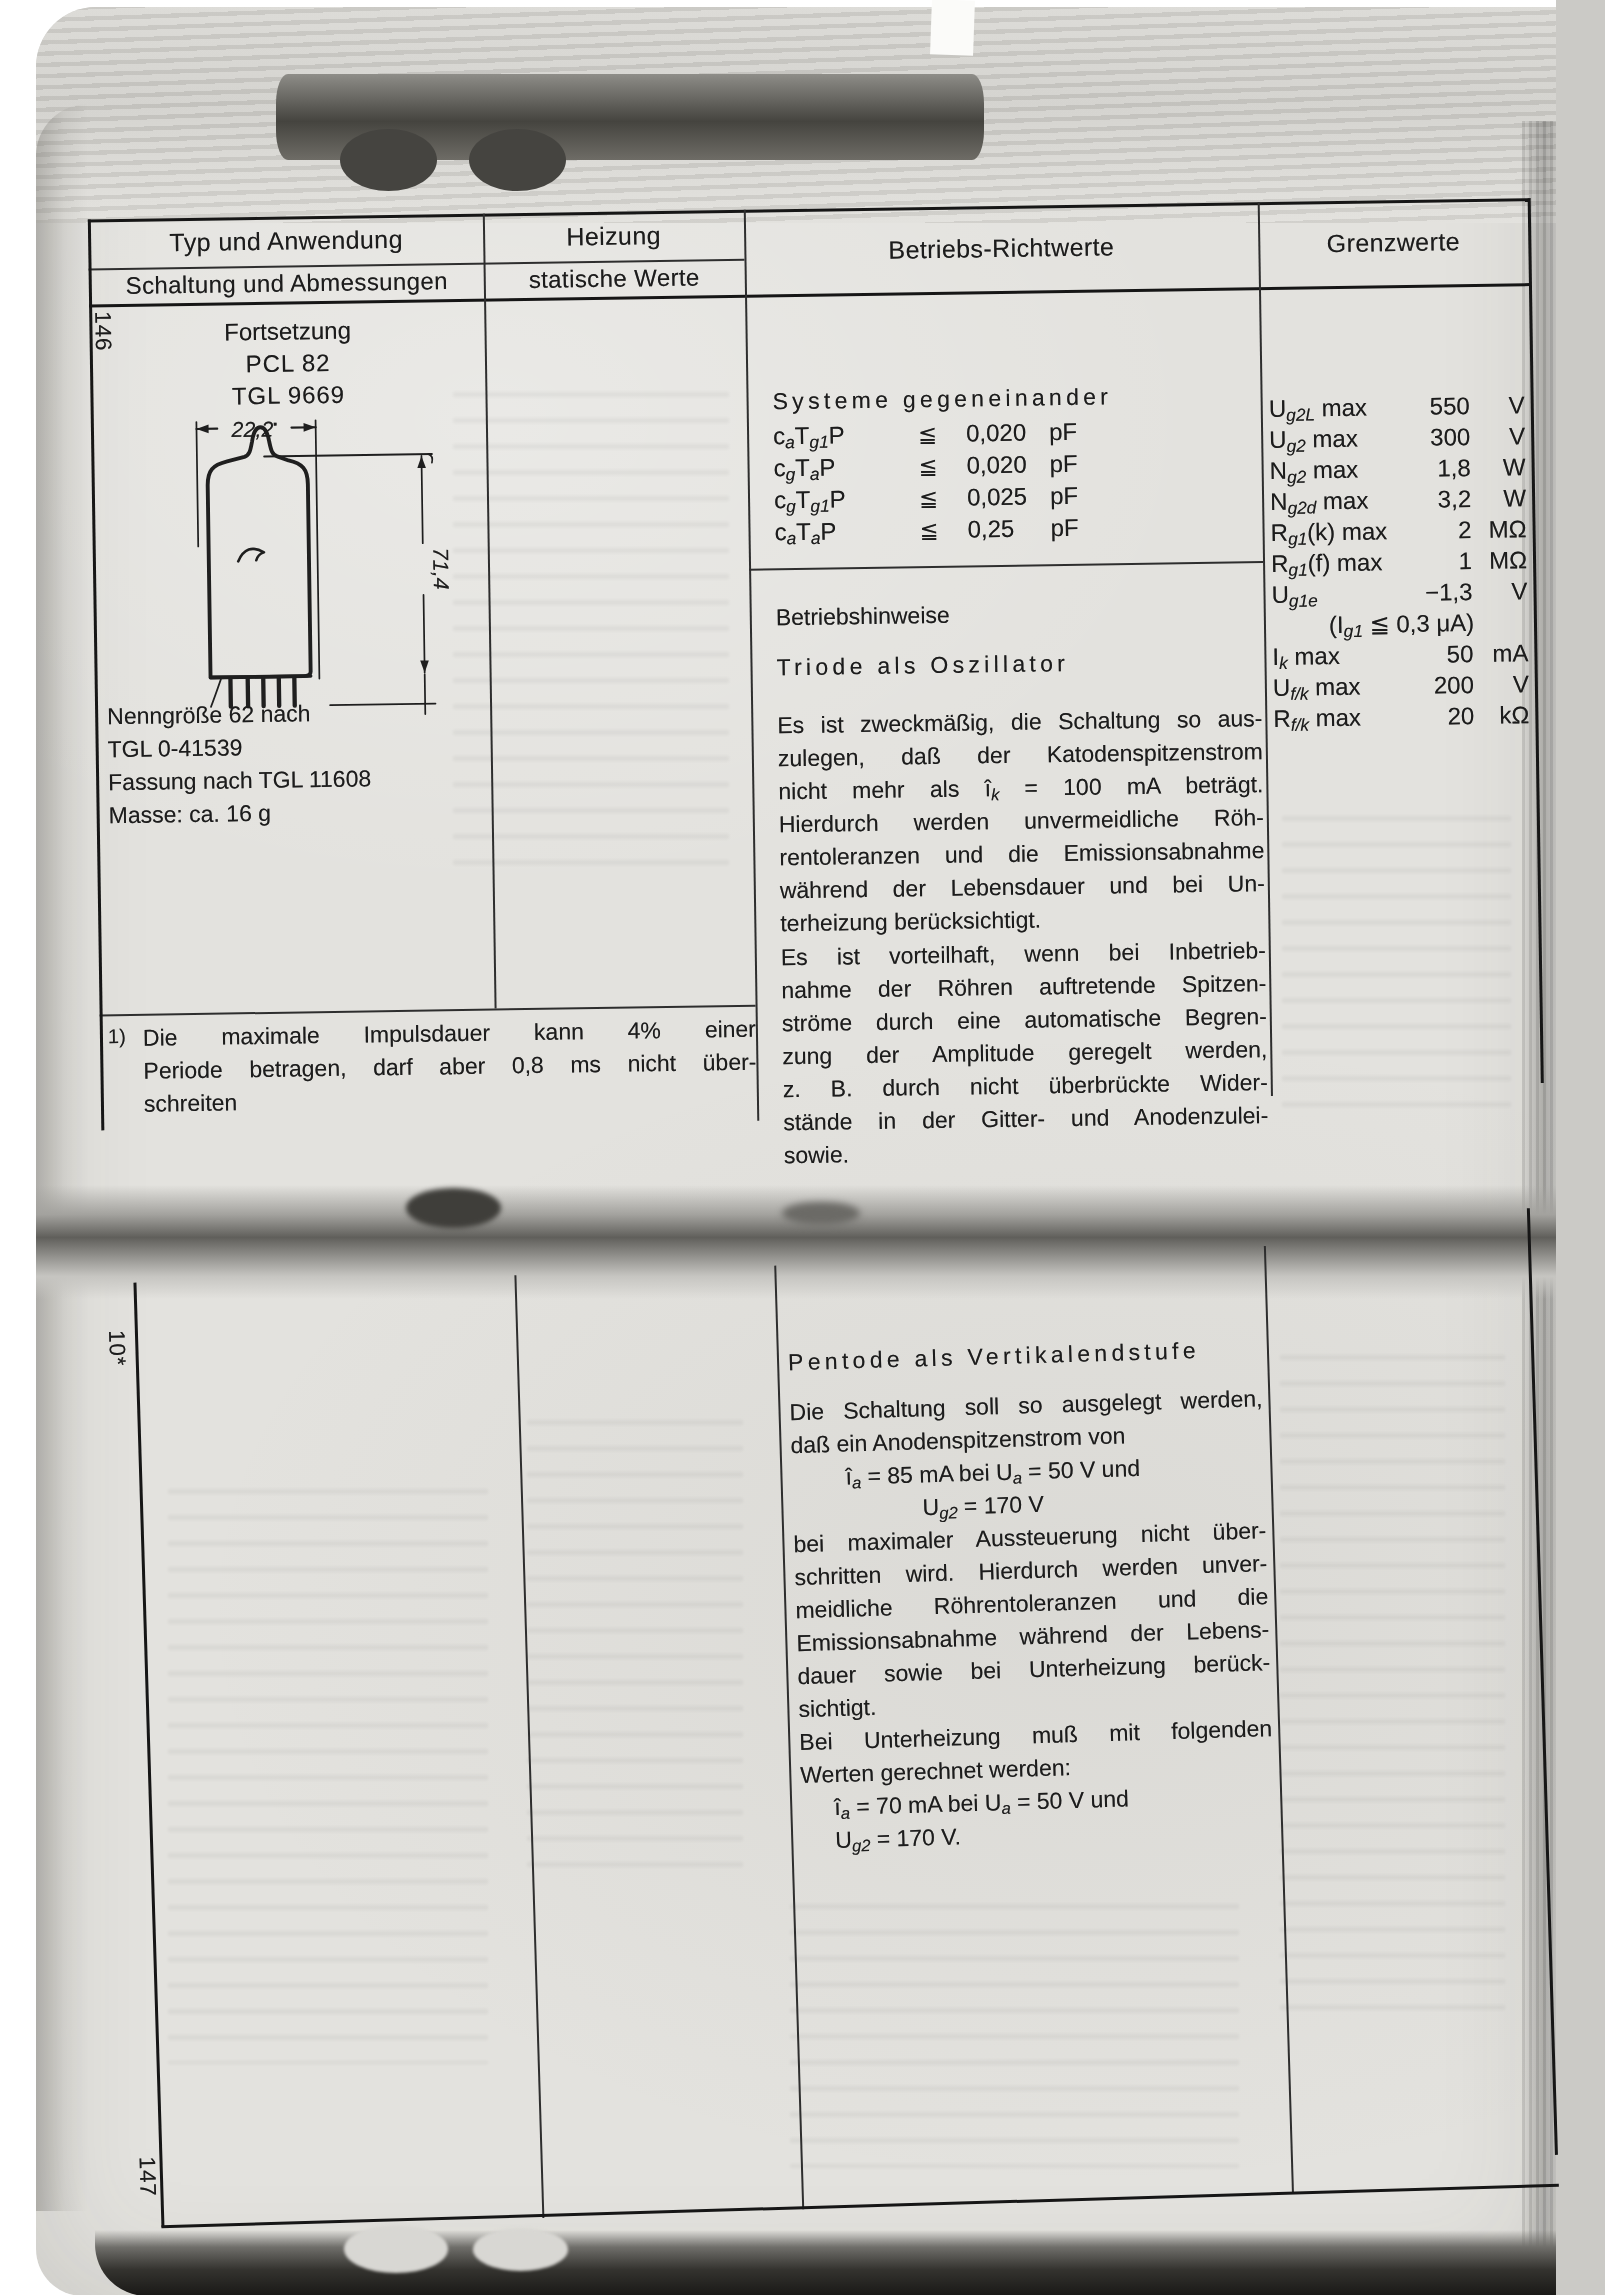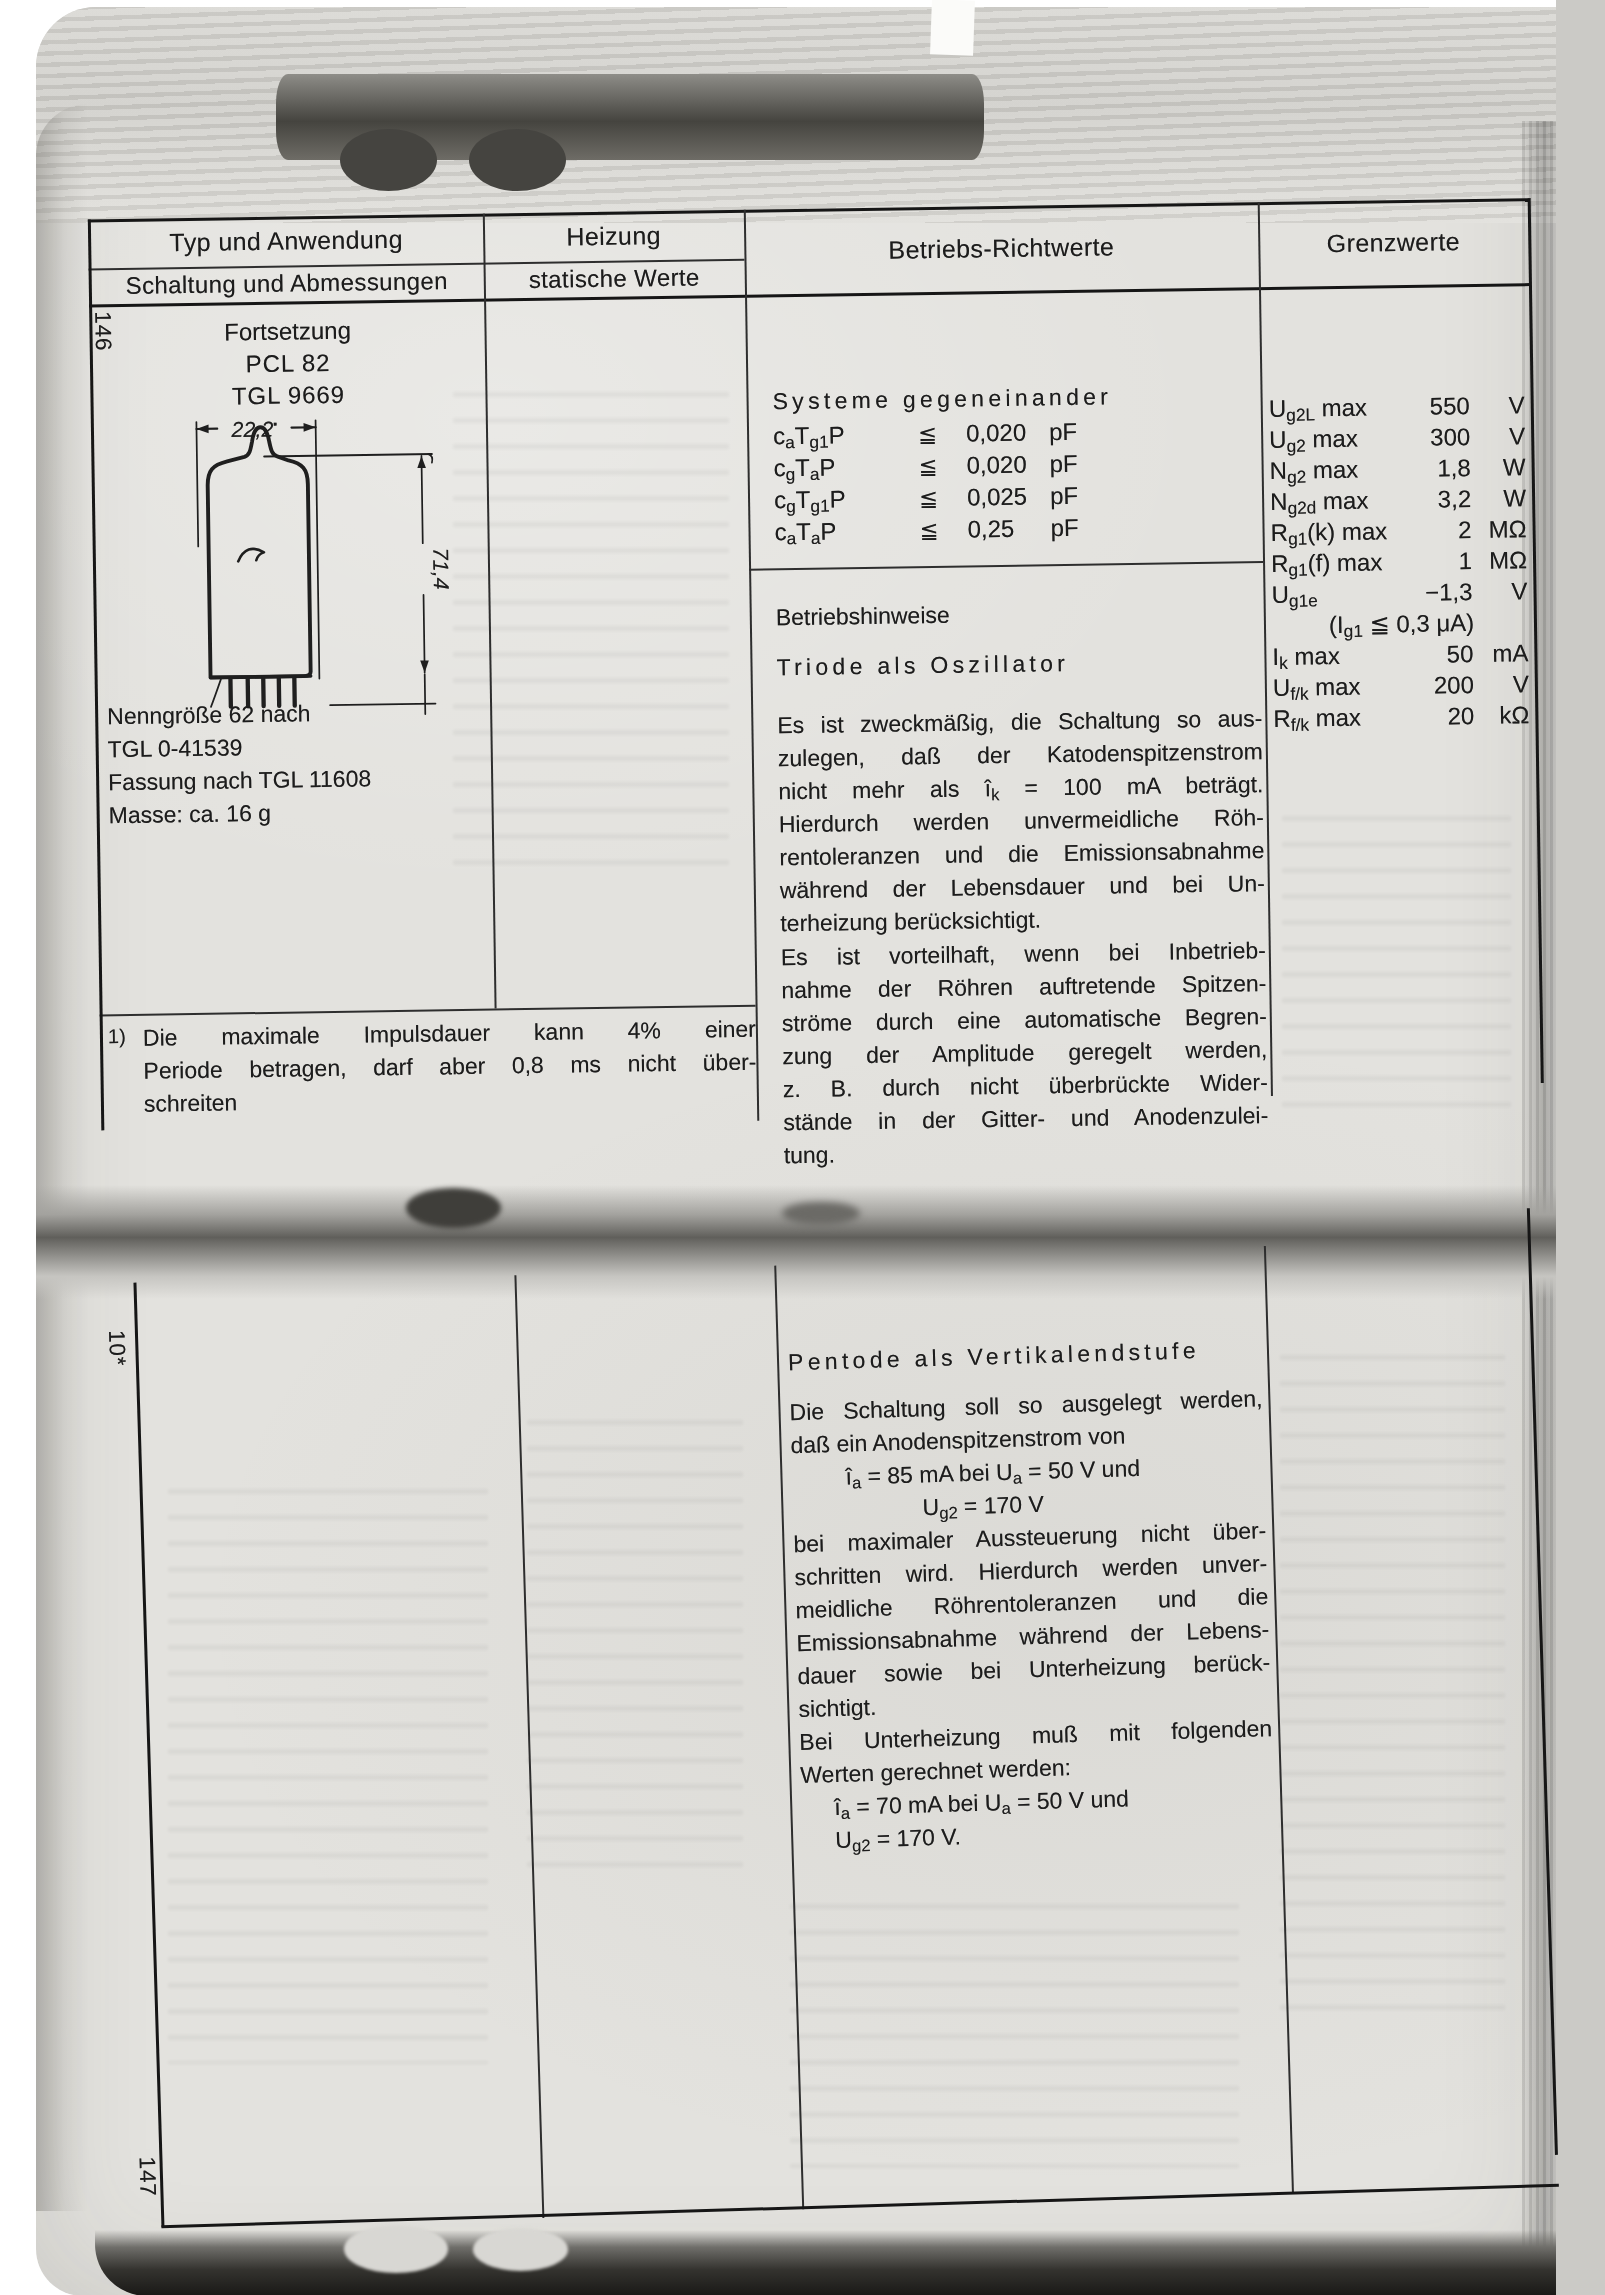"g2L" .sb { font-style: none -> italic }
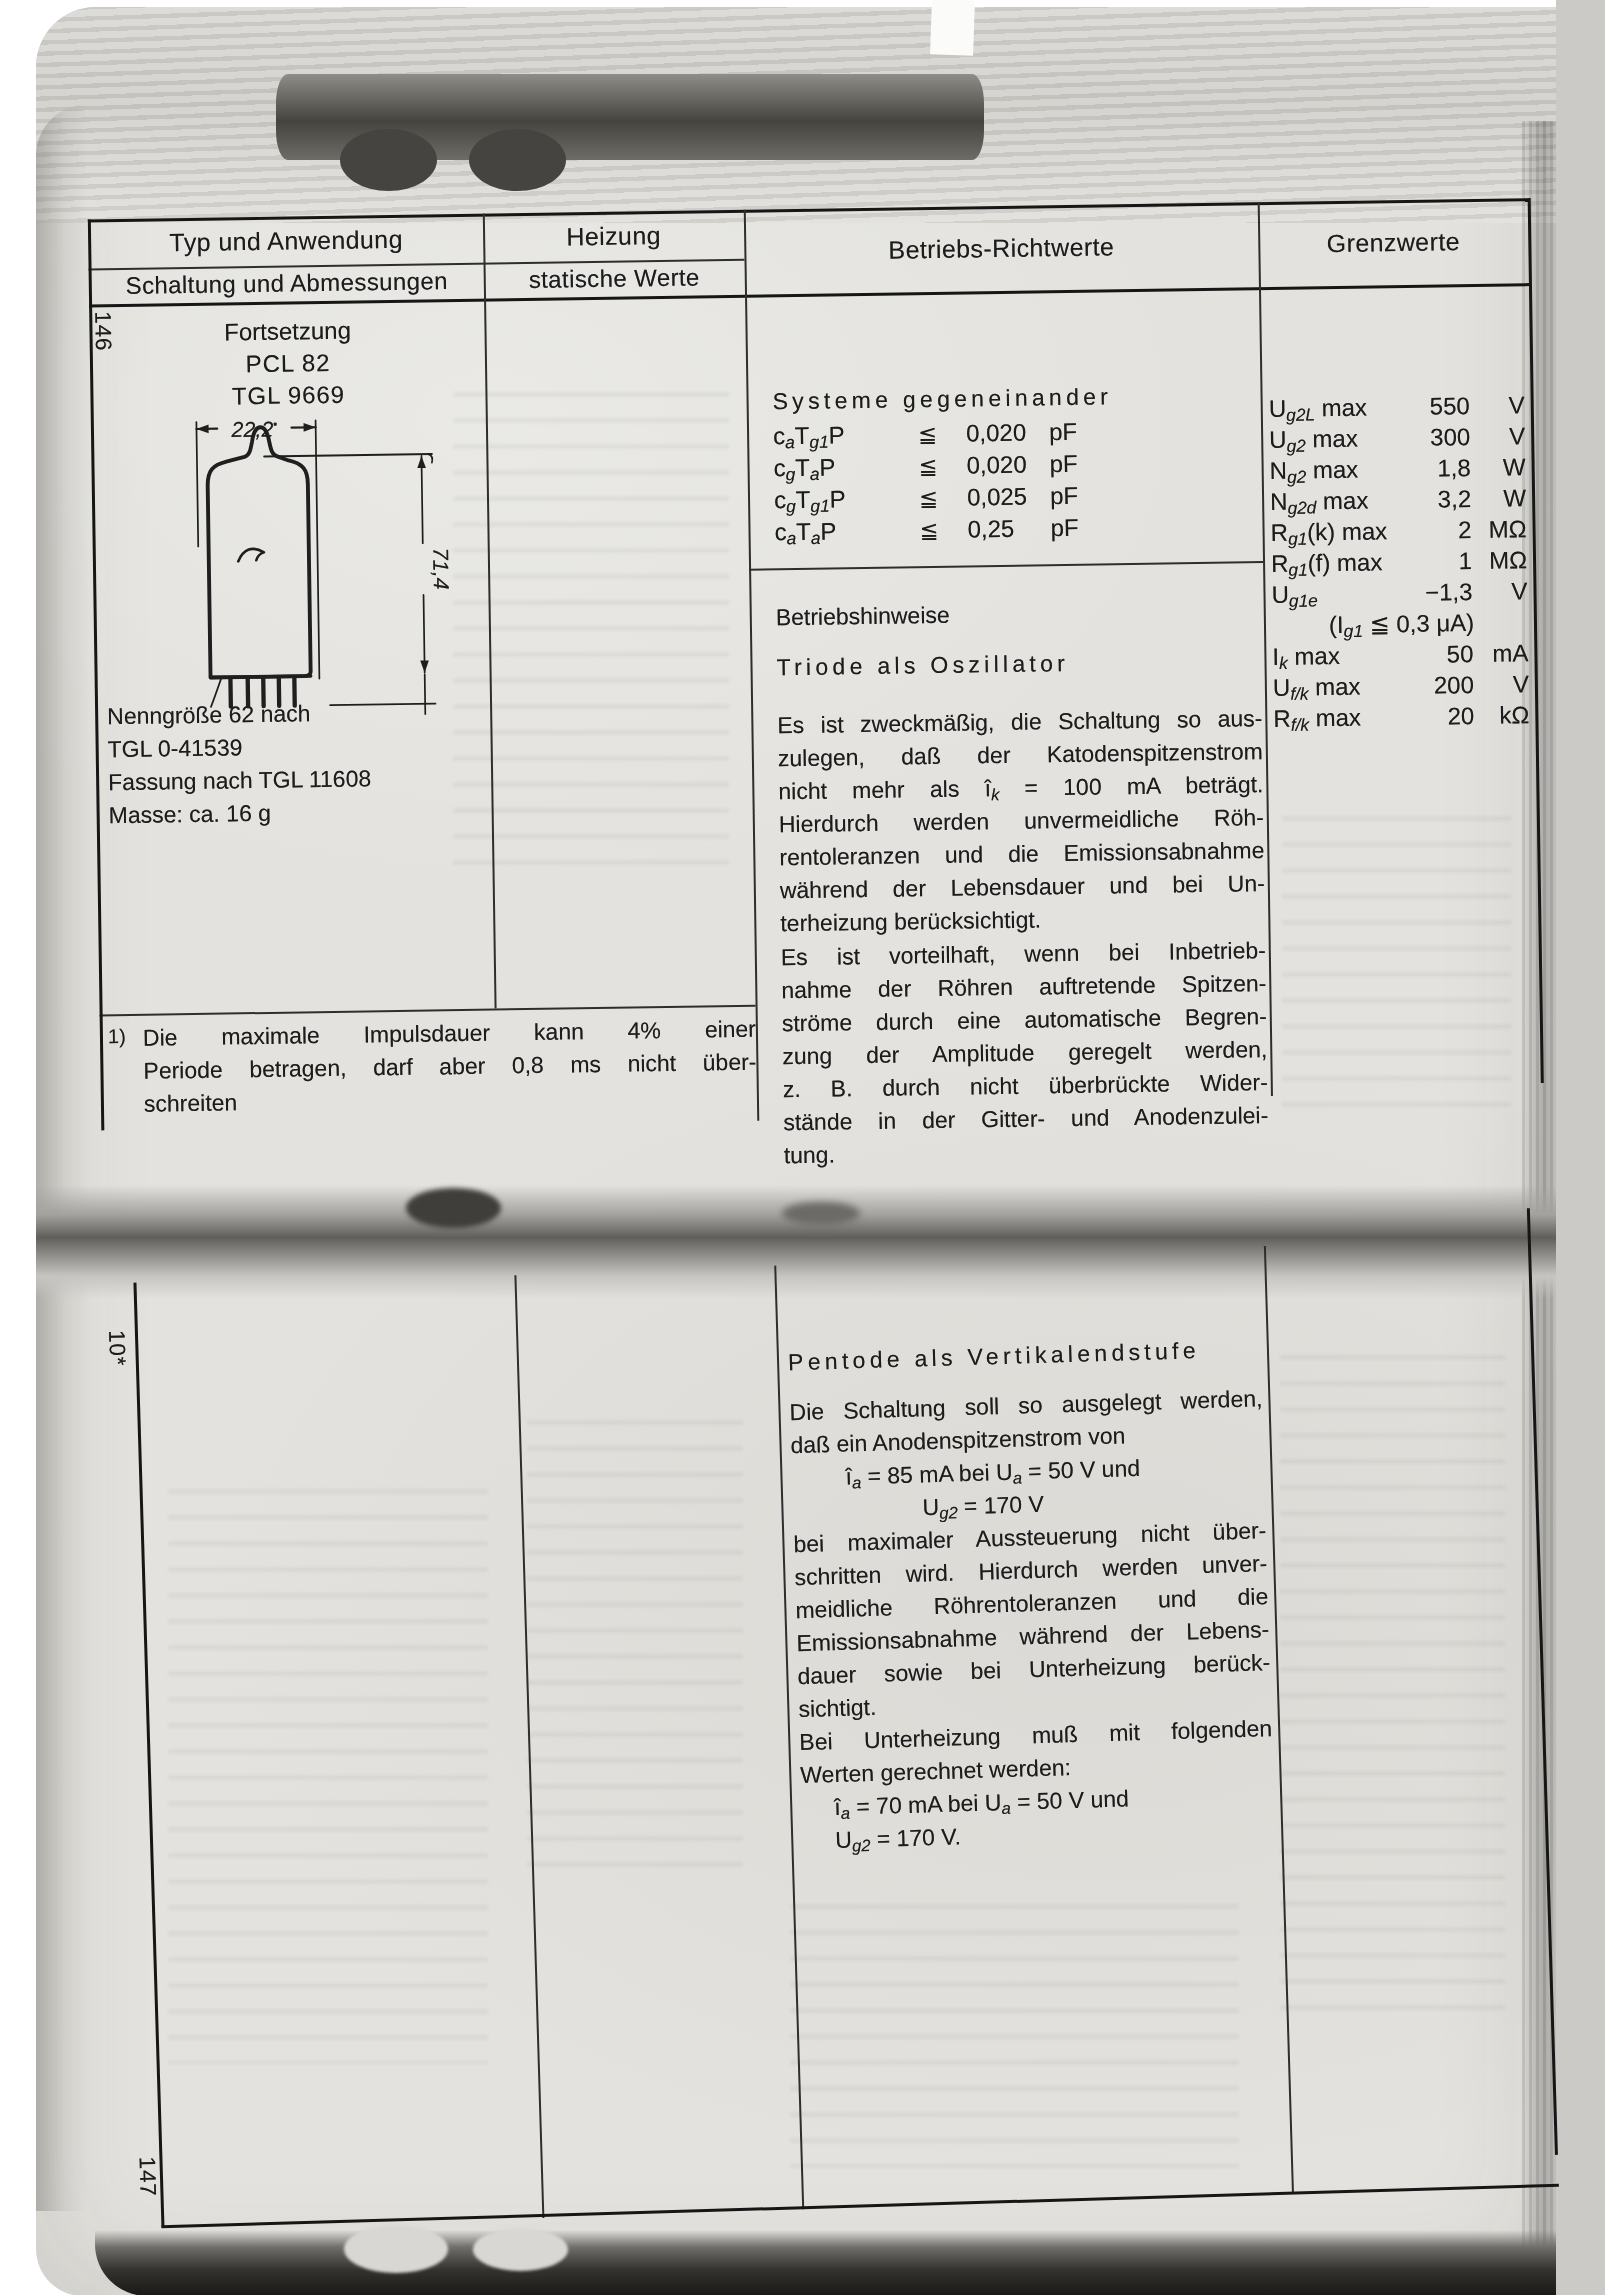"tung." span.nm { text: tung -> sowie }
